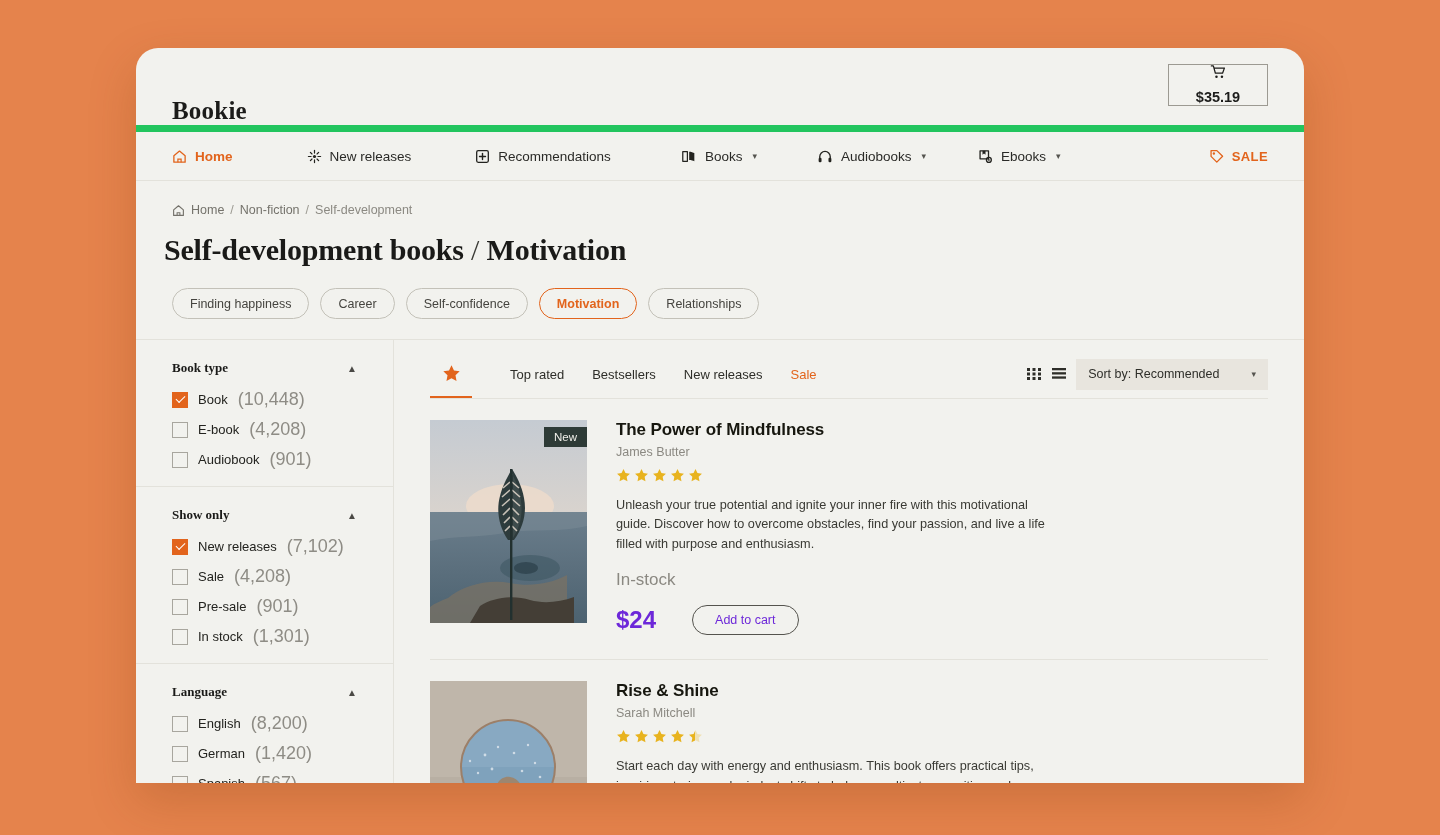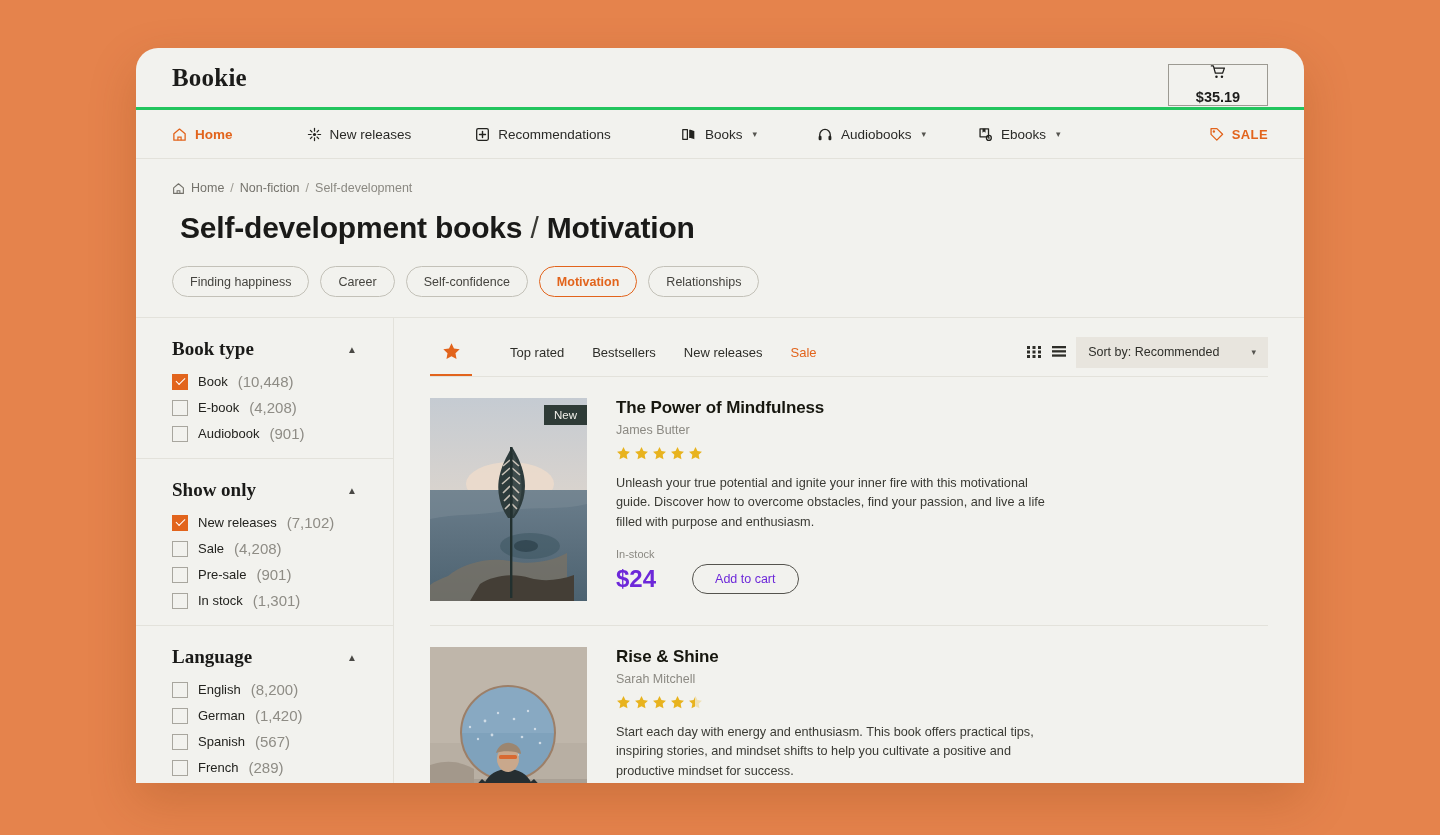"Bookie" .header { align-items: center -> flex-end; border-bottom: 3px solid #22c55e -> 7px solid #22c55e; height: 62px -> 84px }
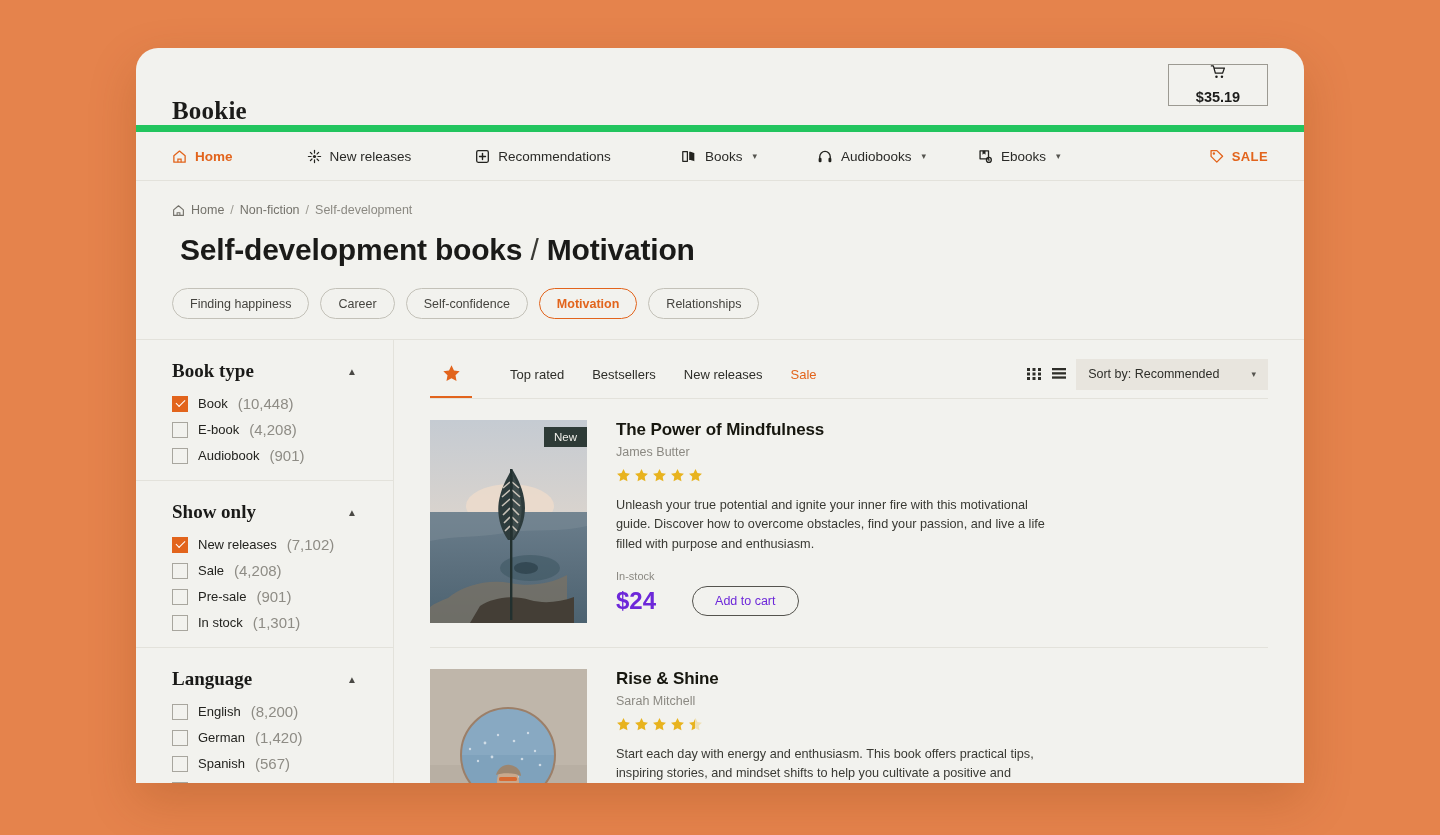"Self-development books / Motivation" .page-title { font-family: Liberation Sans, sans-serif -> Liberation Serif, serif; padding: 16px 36px 0 44px -> 16px 36px 0 28px }
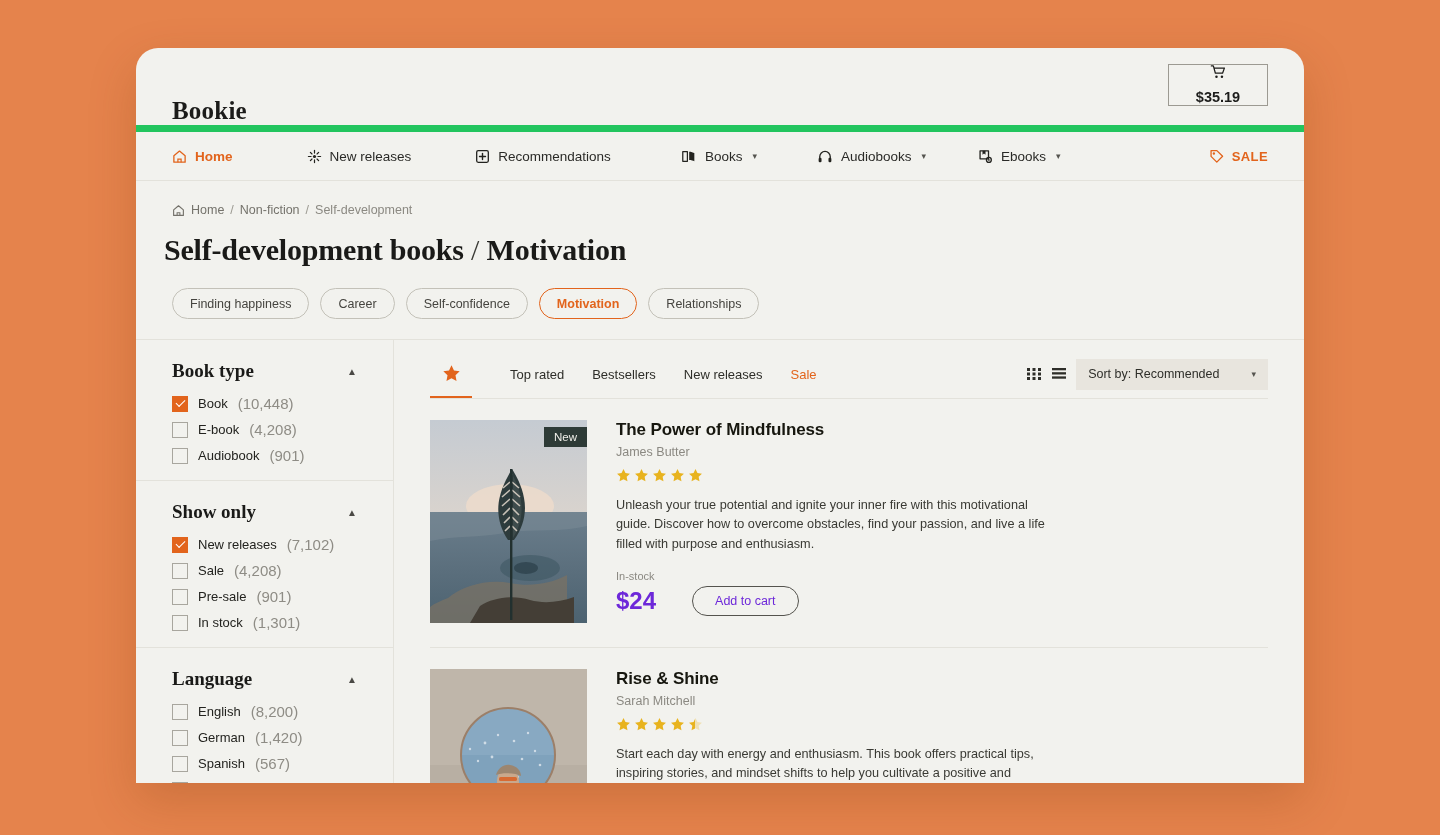"Book type" .facet-title { font-size: 19px -> 13px }
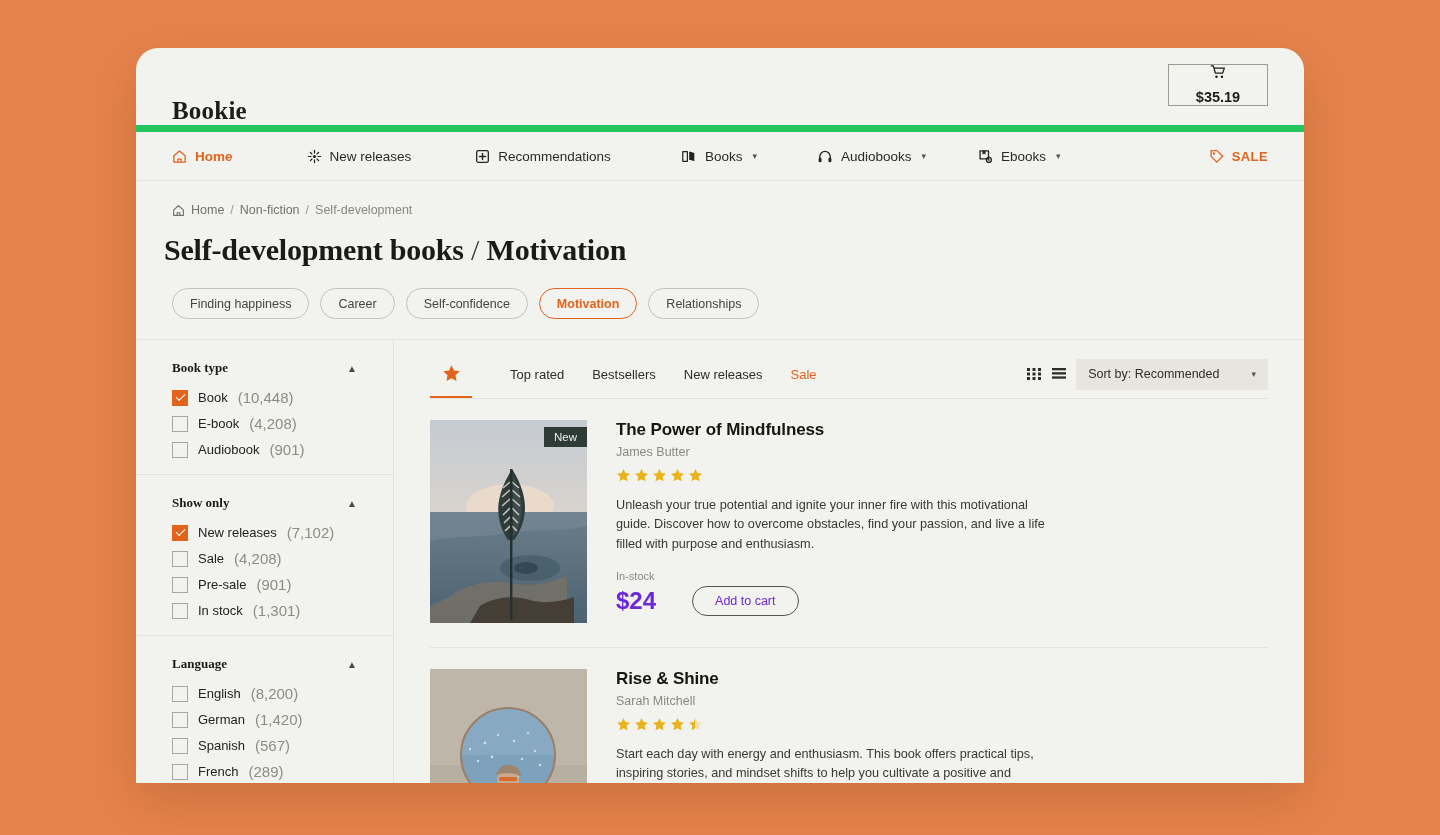"(10,448)" .facet-count { font-size: 15px -> 18px }
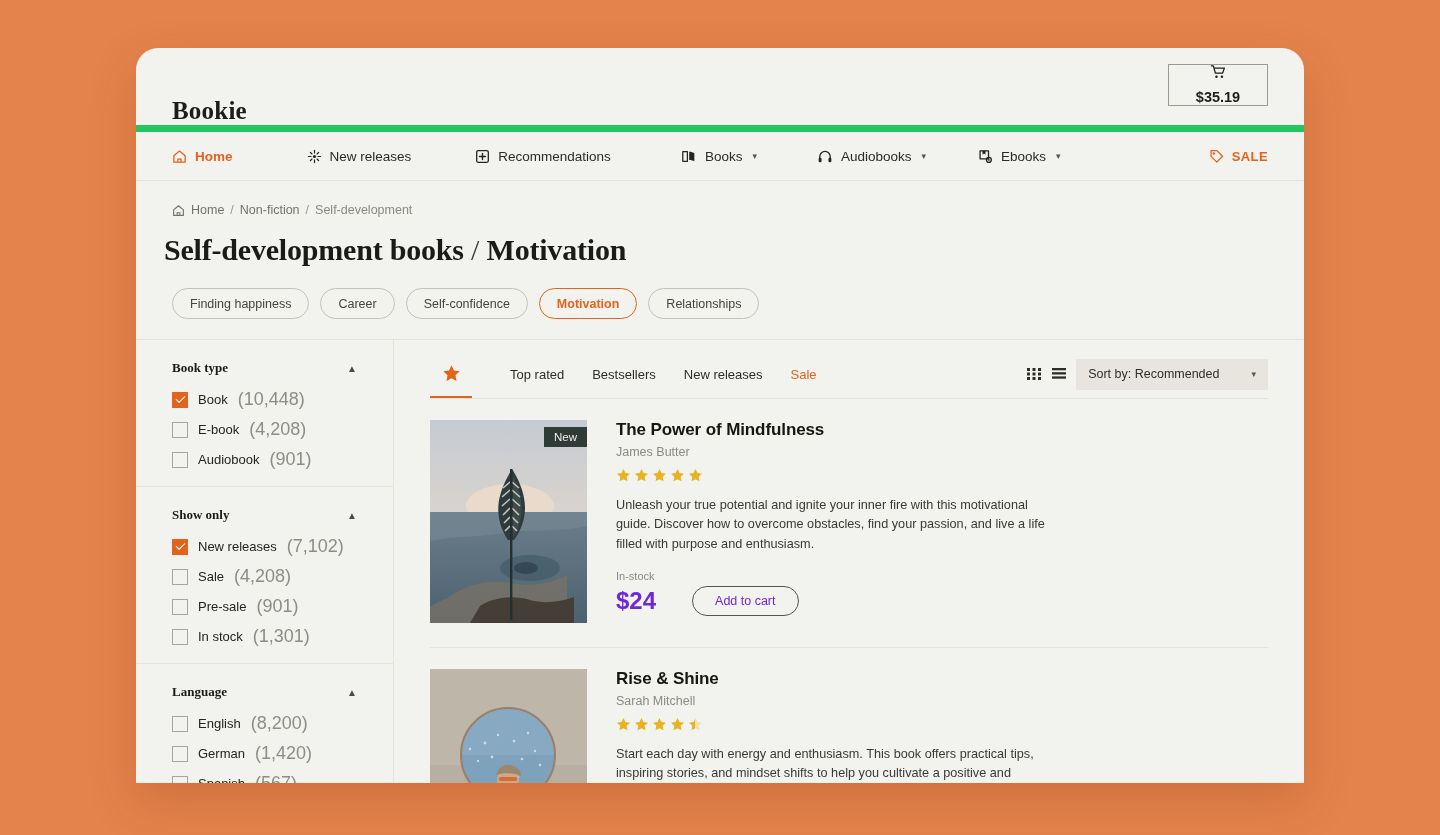"In-stock" .p-stock { font-size: 11px -> 17px; margin-bottom: 4px -> 15px }
